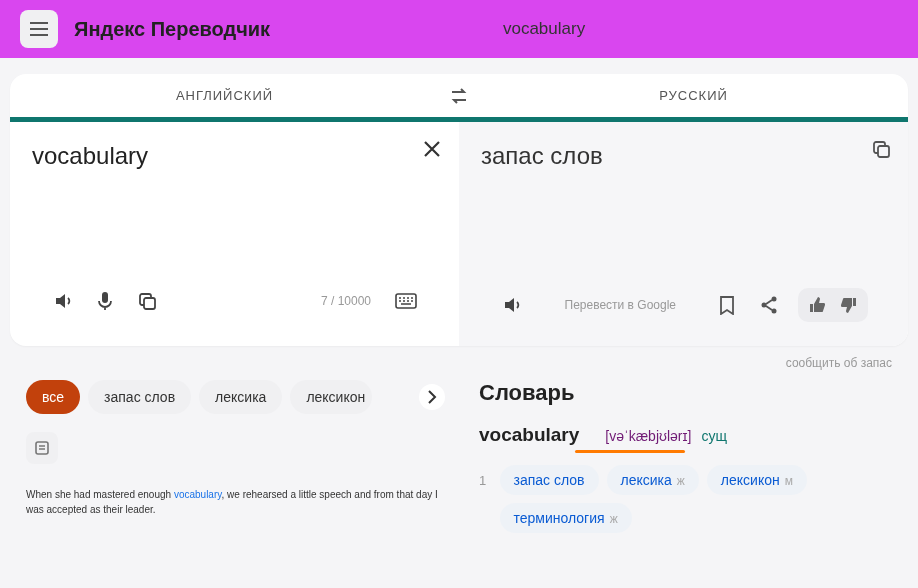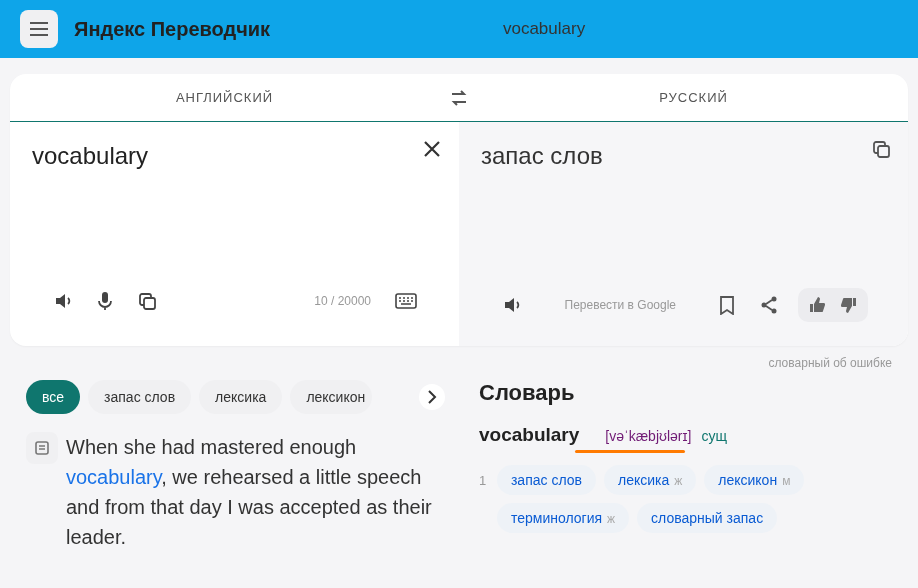"Яндекс Переводчик" .header { background: #0ea5e9 -> #d946ef }
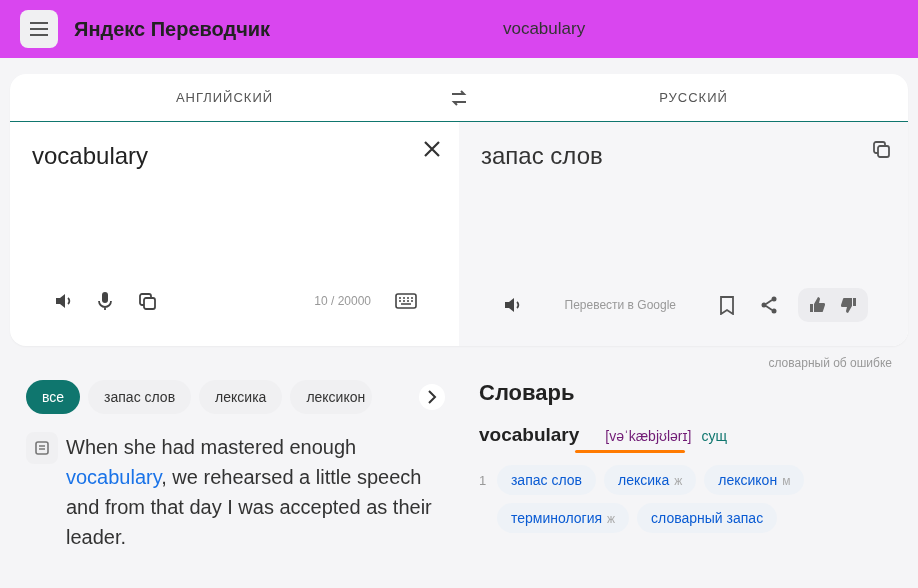"АНГЛИЙСКИЙ" .lang-bar { border-bottom: 1px solid #0f766e -> 5px solid #0f766e }
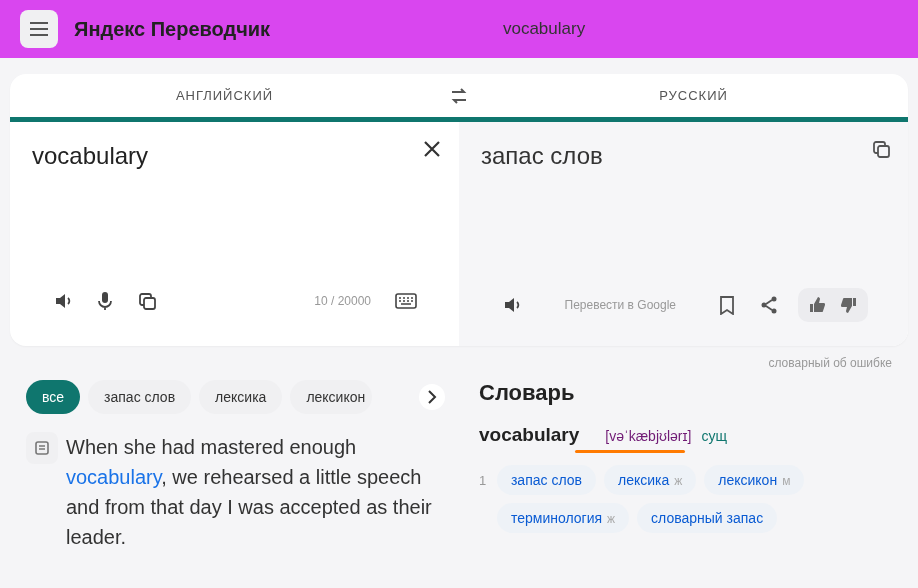"10 / 20000" div.counter { text: 10 / 20000 -> 7 / 10000 }
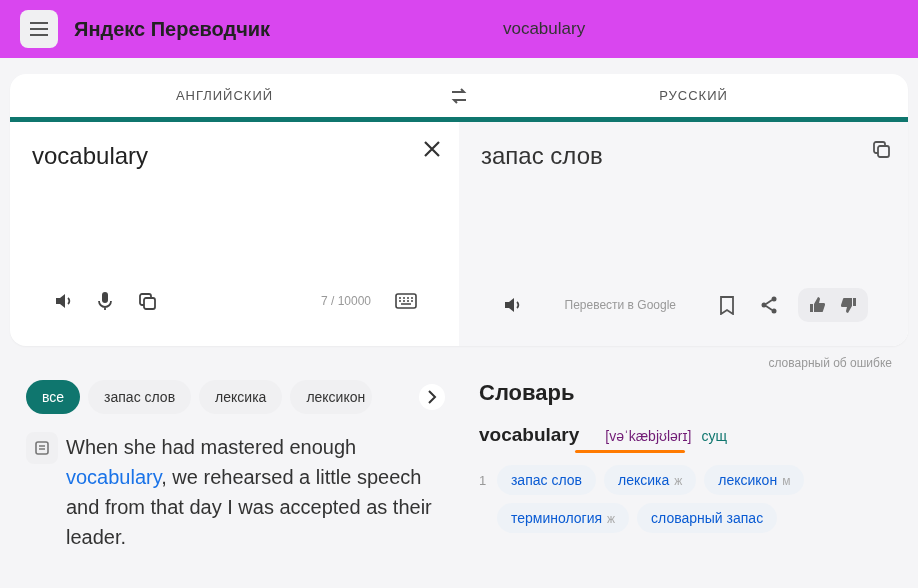"словарный об ошибке" div.report { text: словарный об ошибке -> сообщить об запас }
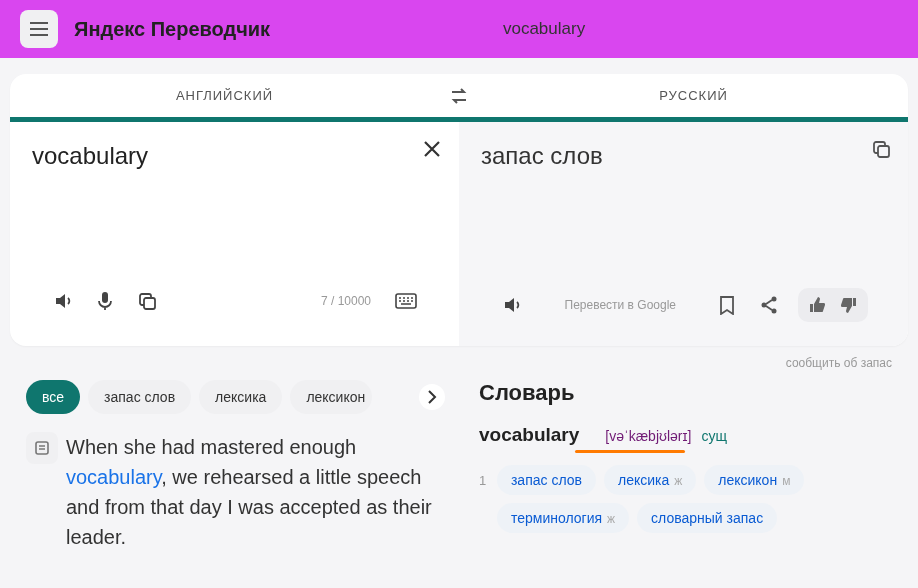"все" .chip.active { background: #0f766e -> #c2410c }
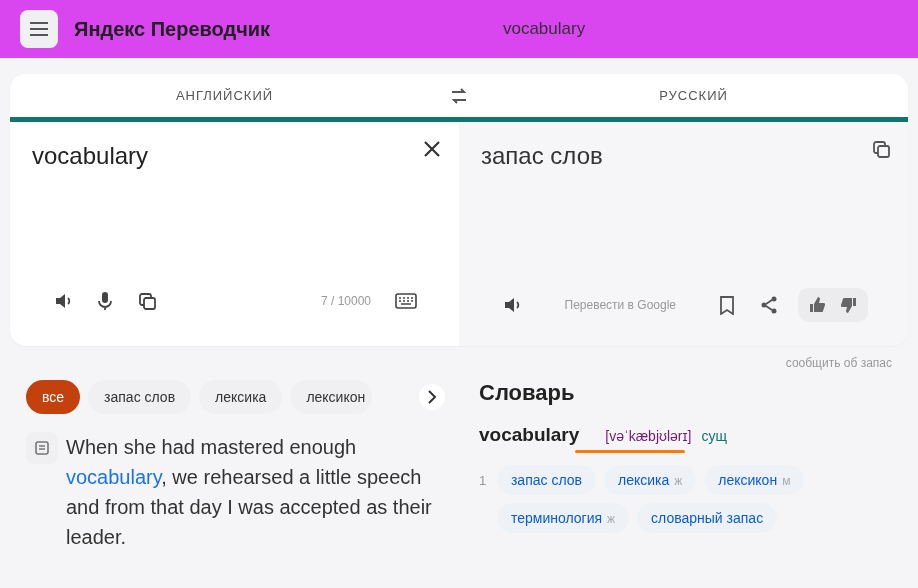"When she had mastered enough" .example { flex-direction: none -> column; font-size: 20px -> 10px; gap: 8px -> 23px }
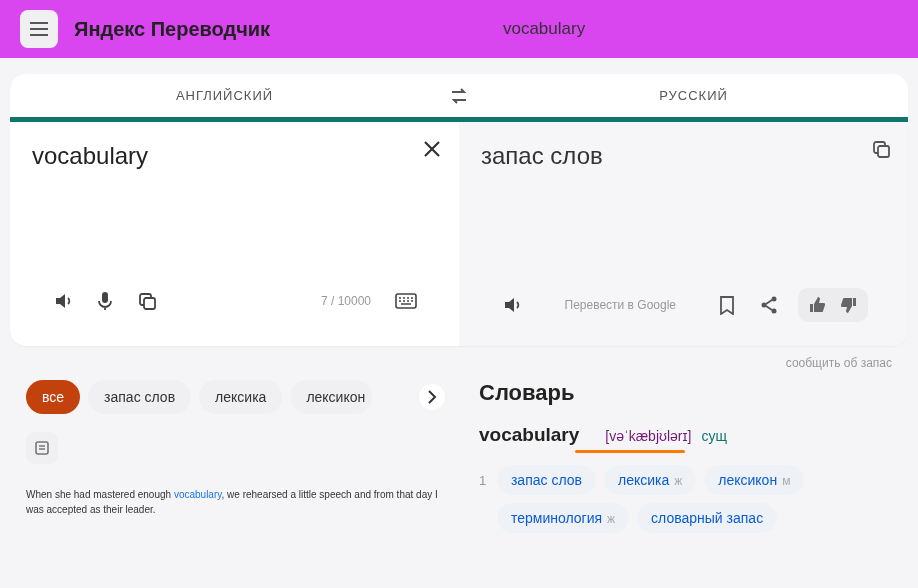"словарный запас" div.dict-tag { html: <div> <span>словарный запас</span> </div> -> none }
